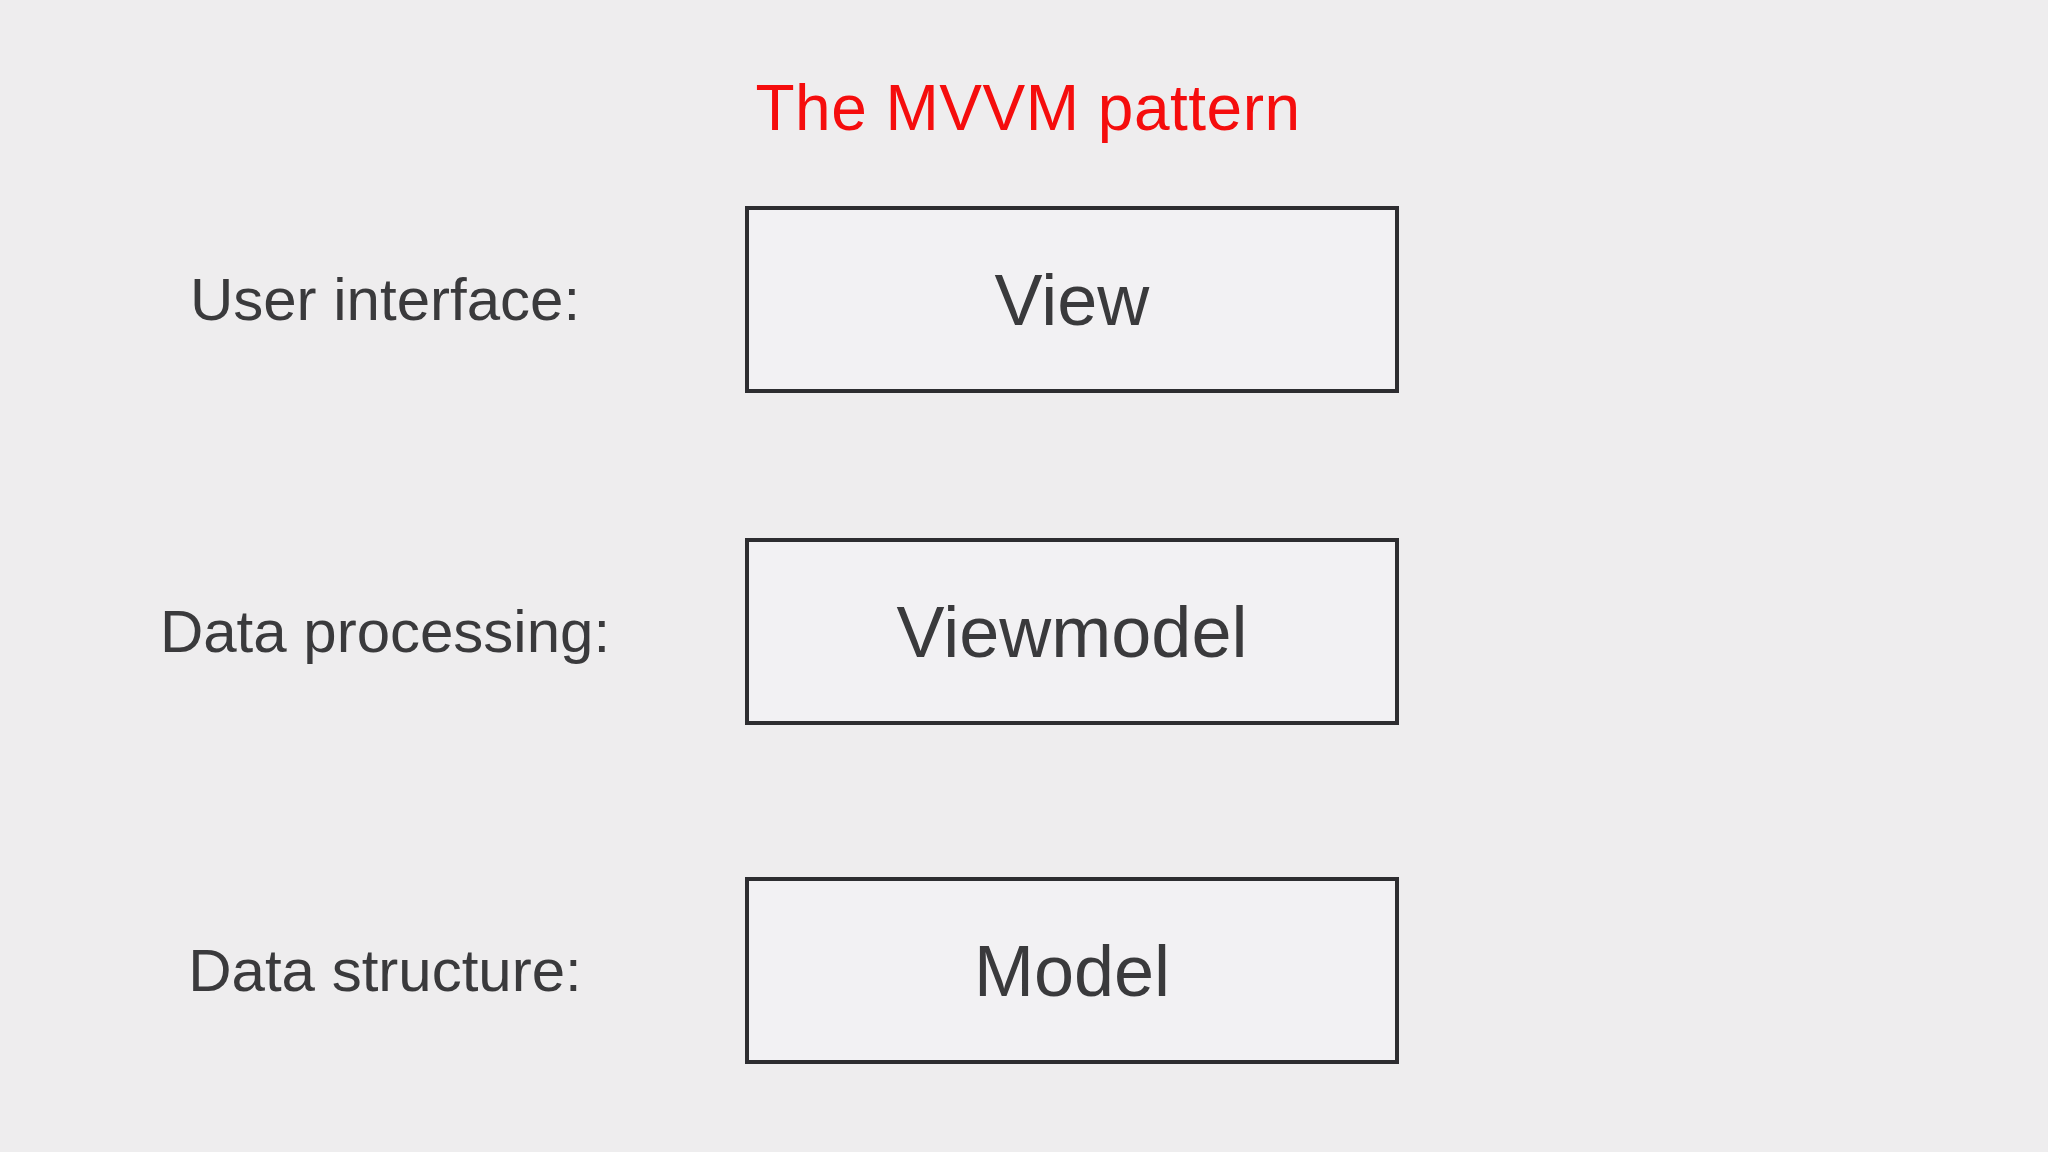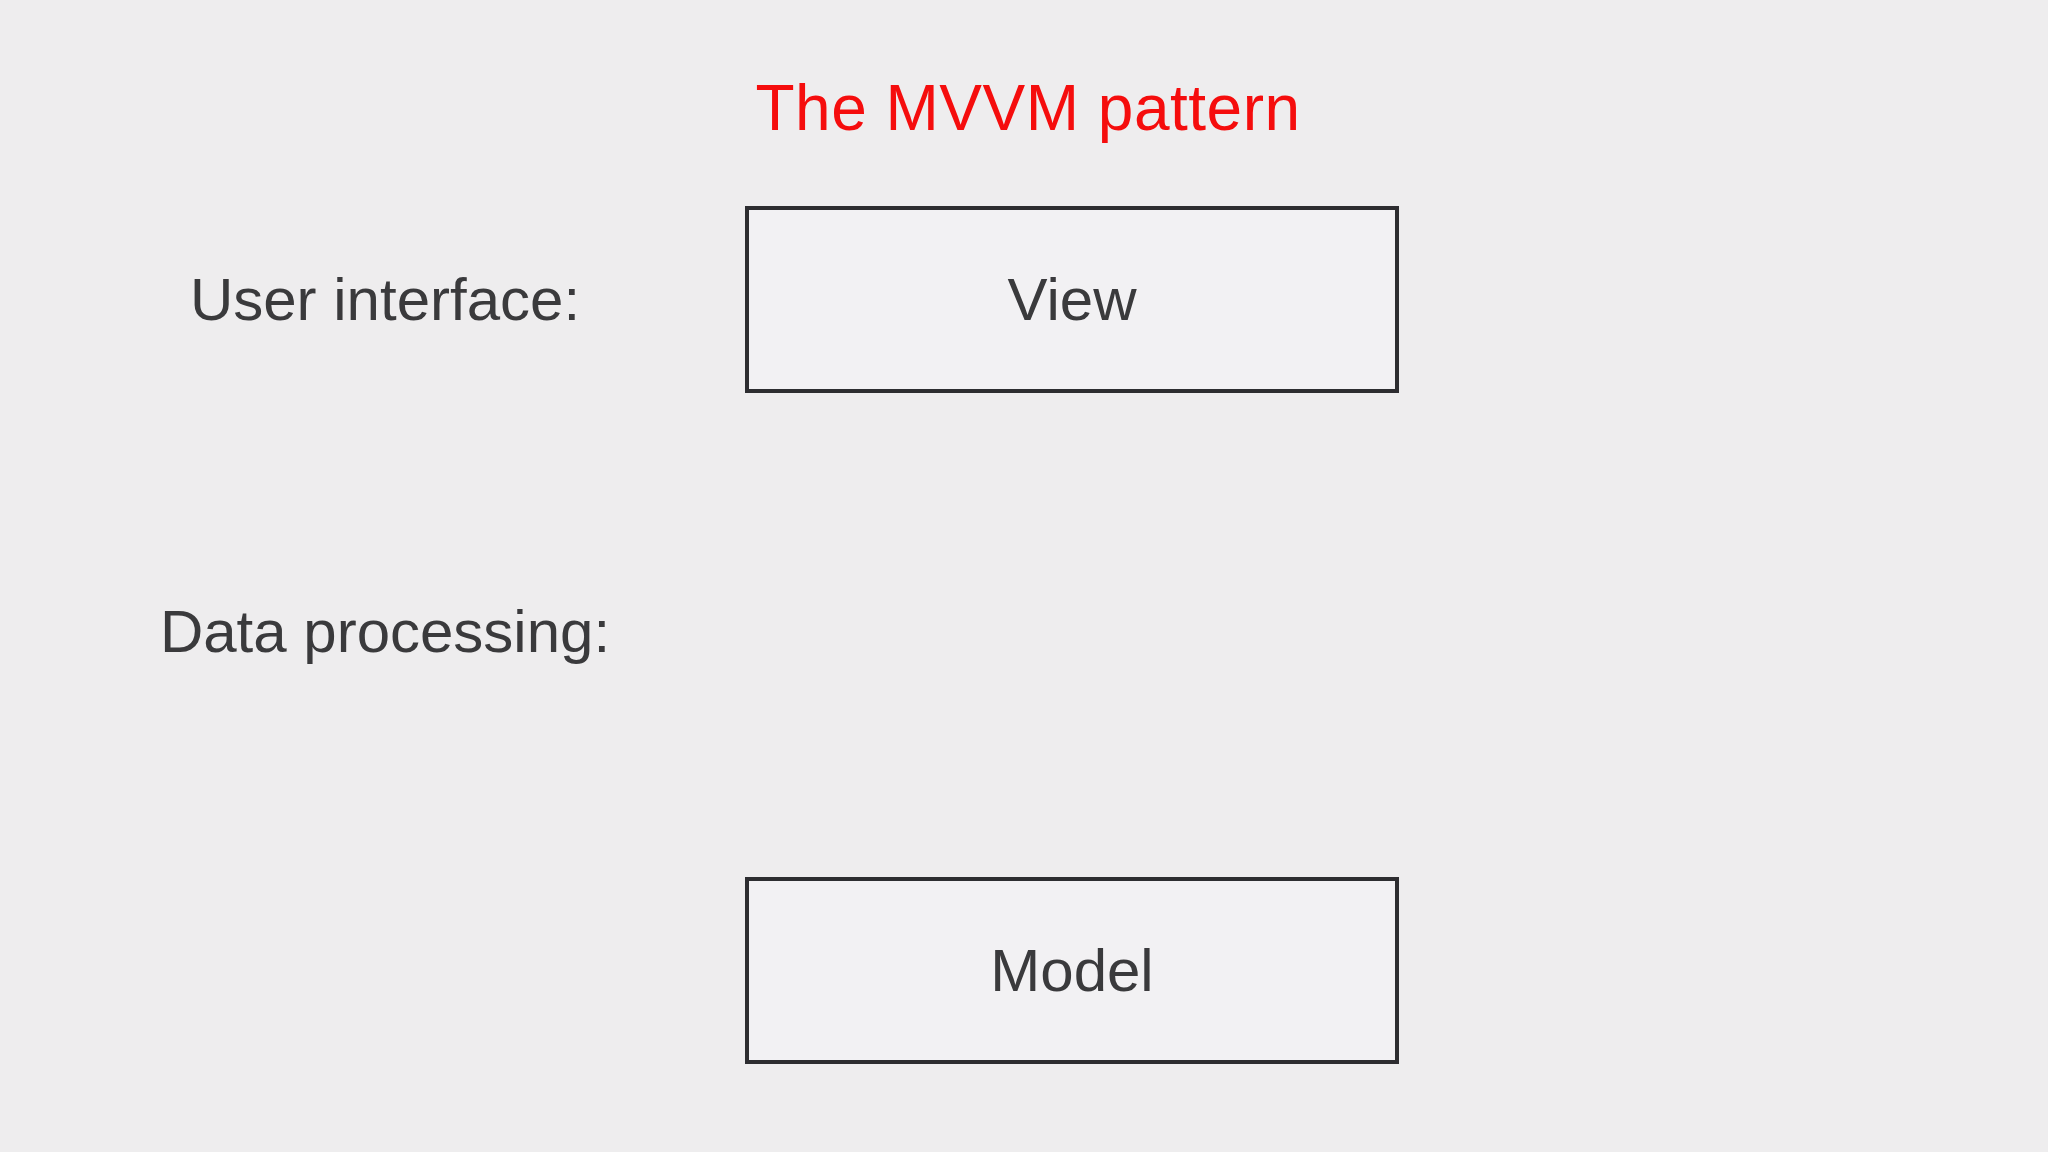"View" .box-label { font-size: 60px -> 72px }
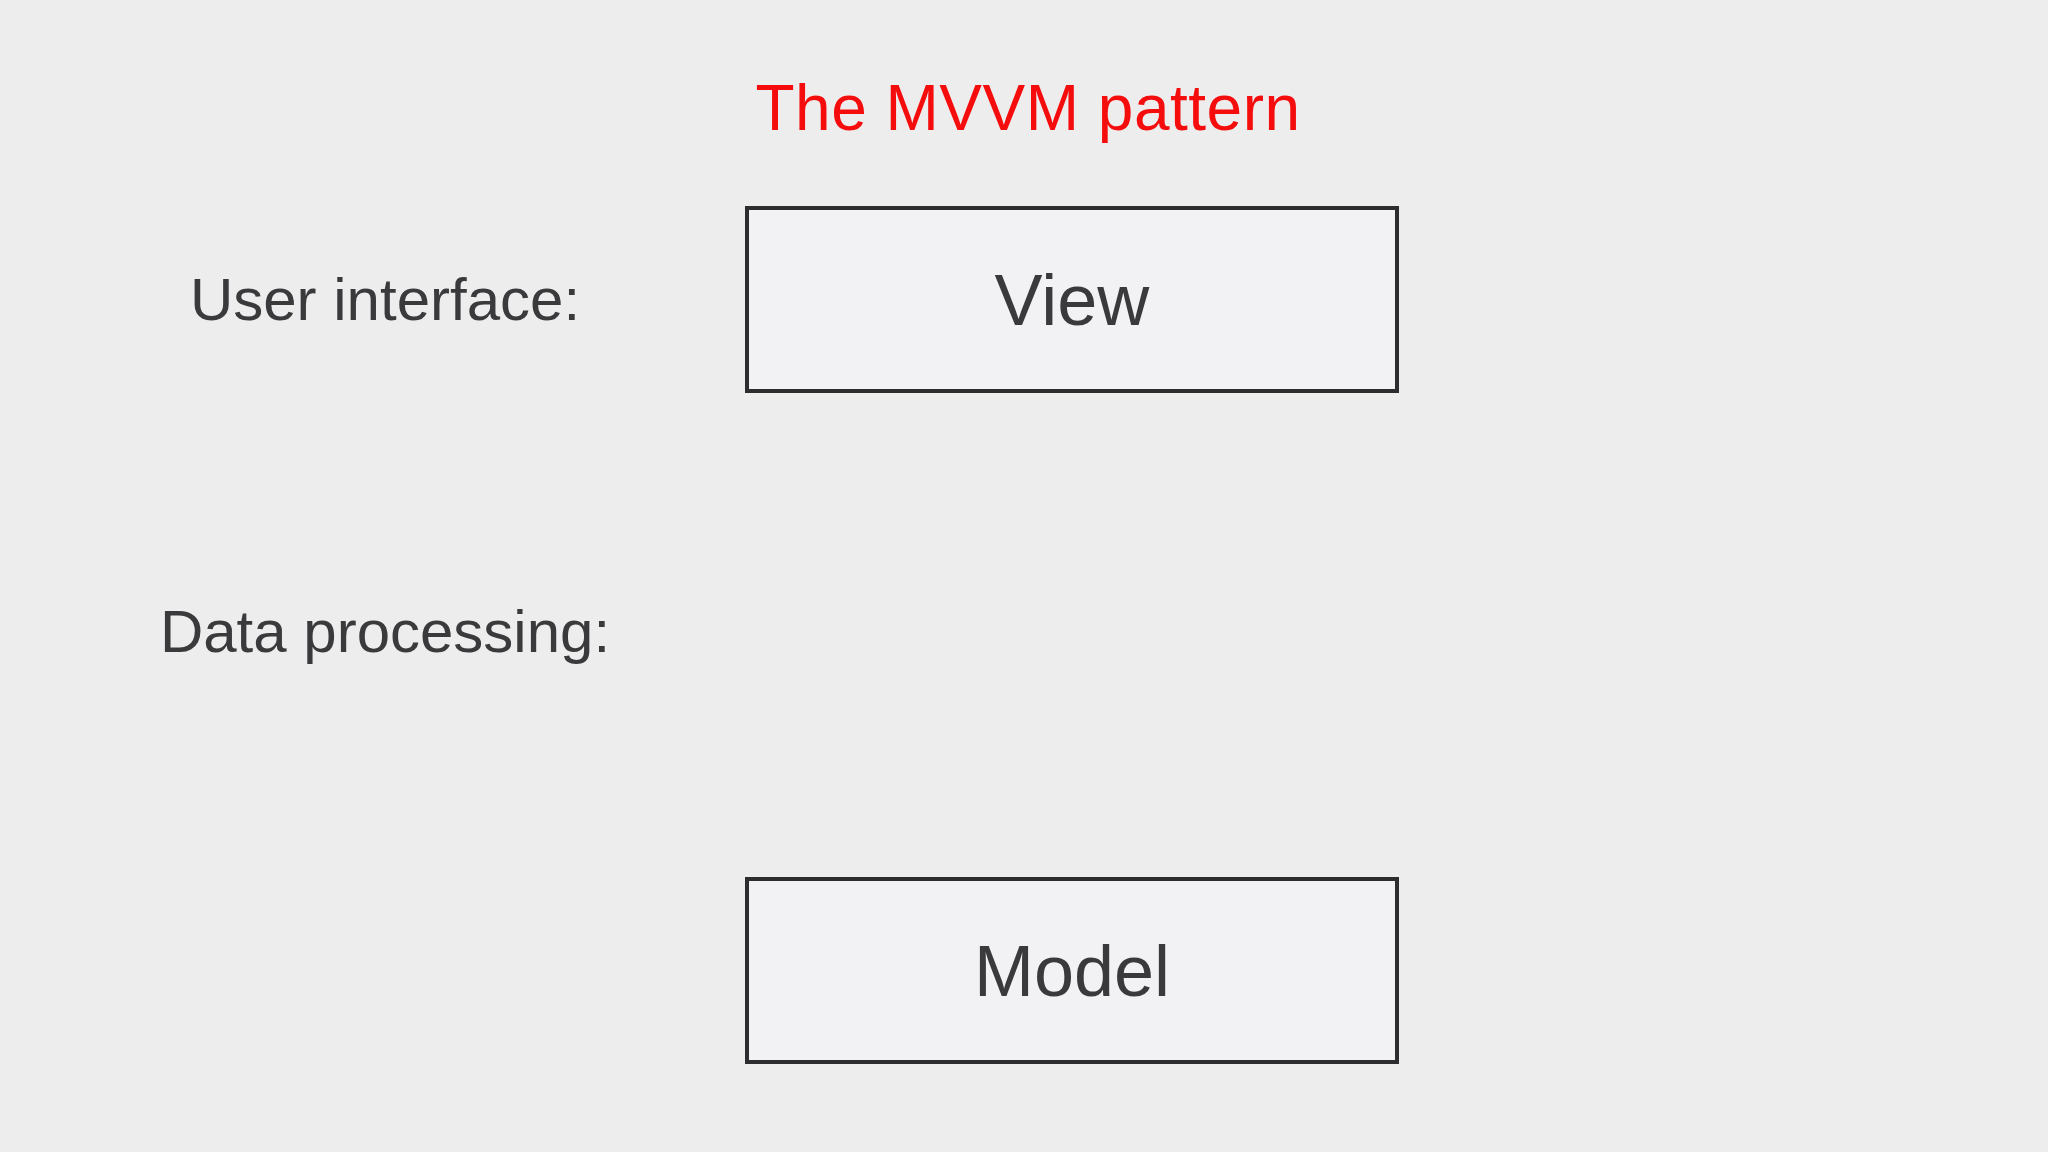"Viewmodel" div.concept-box { html: none -> <div> <span>Viewmodel</span> </div> }
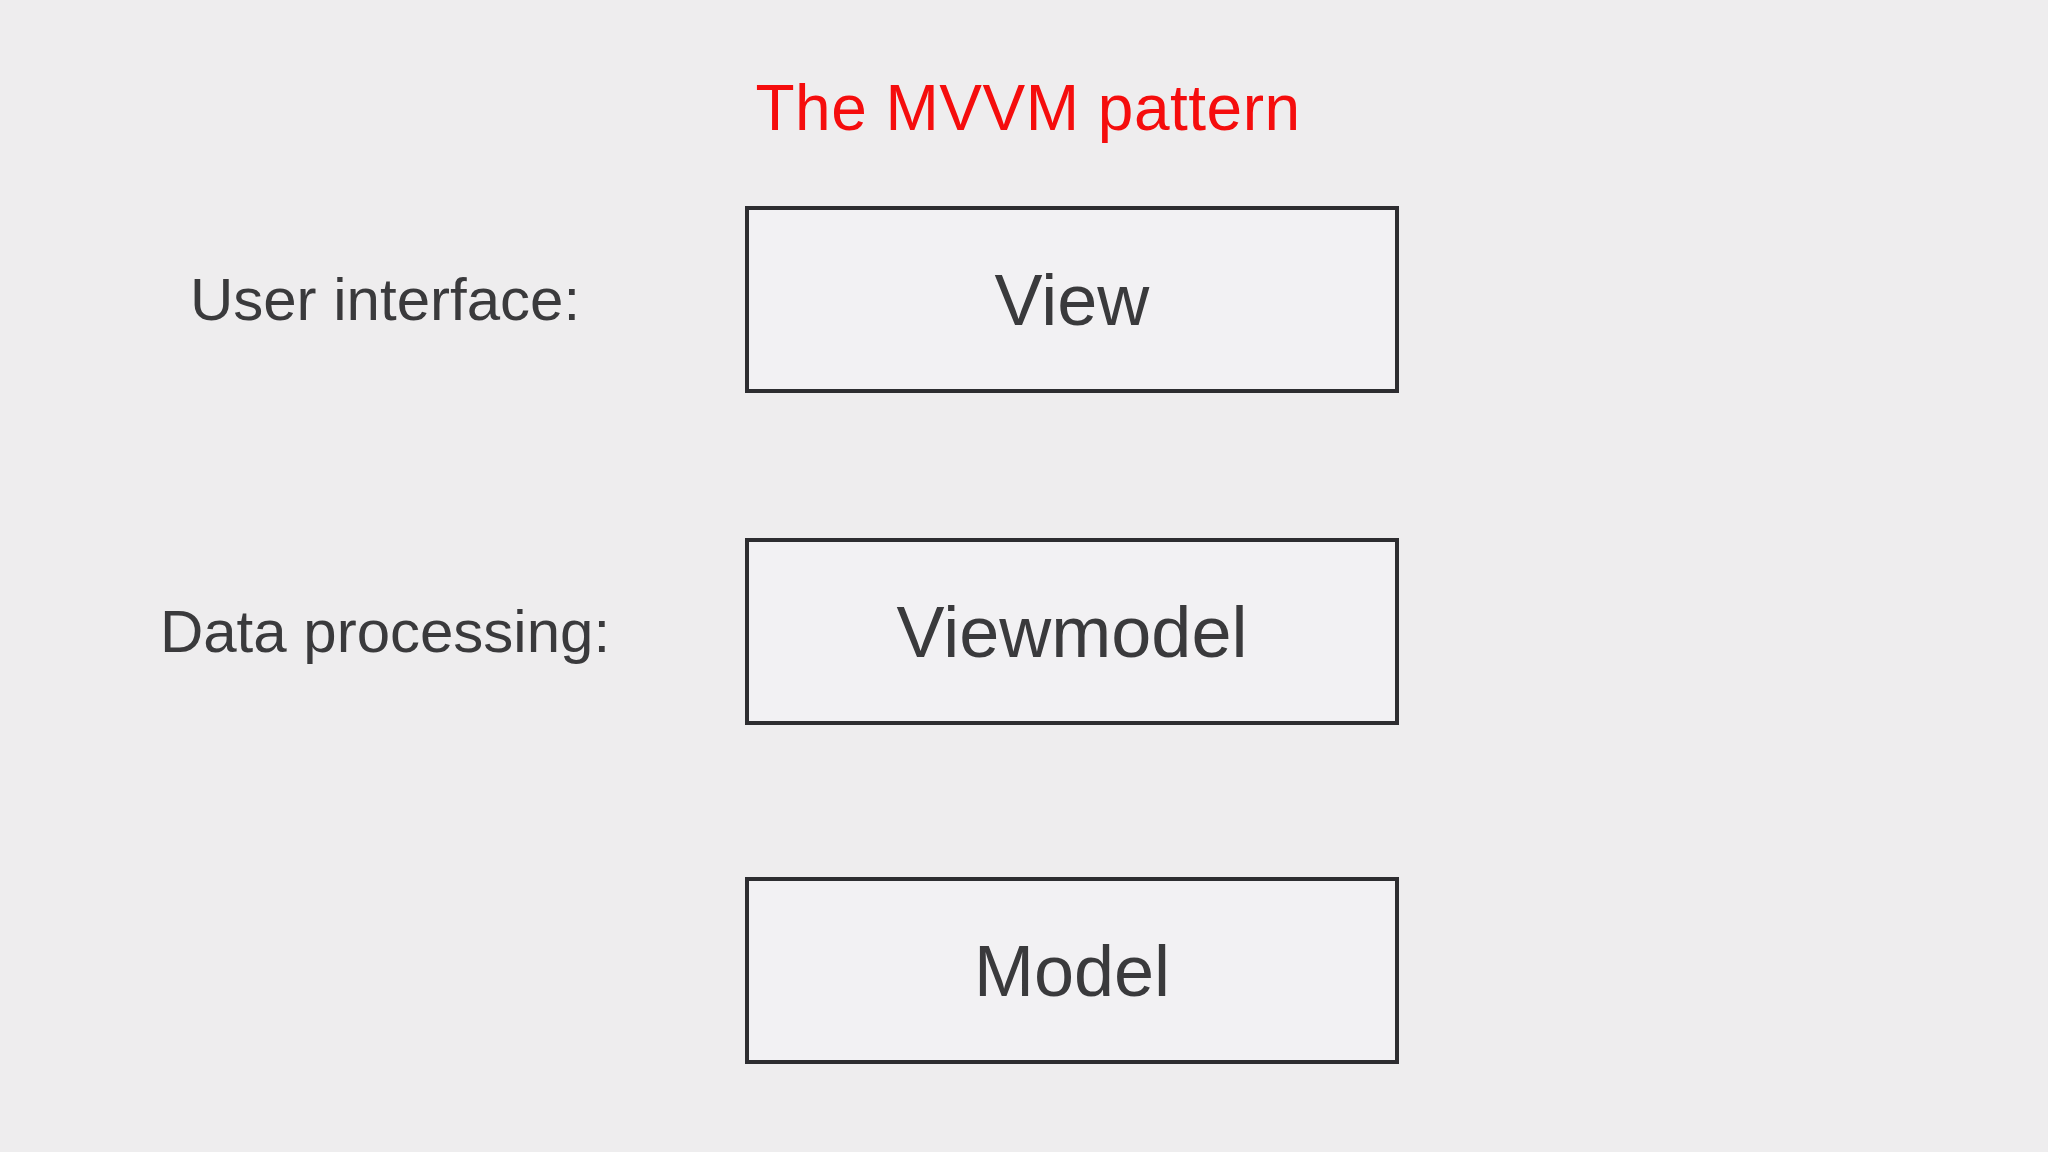"Data structure:" div.row-label { html: none -> <div>Data structure:</div> }
